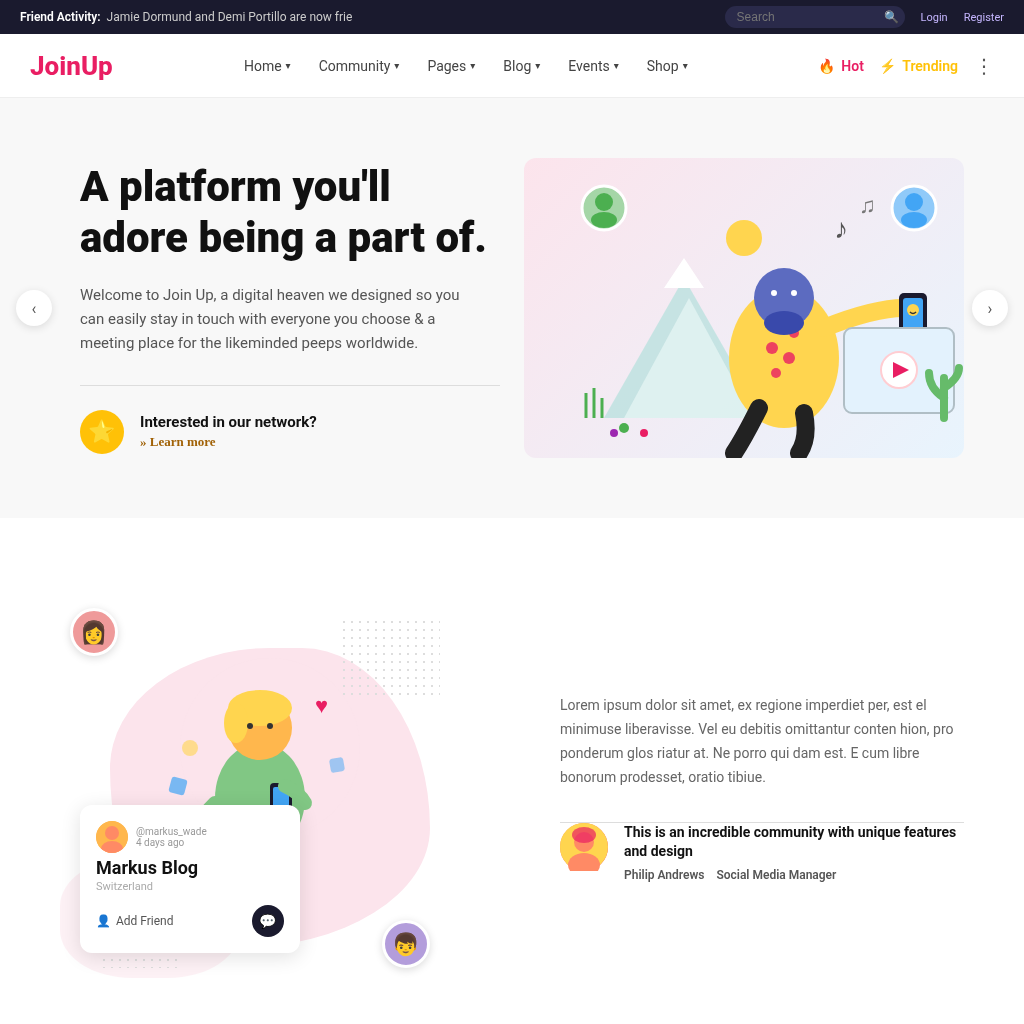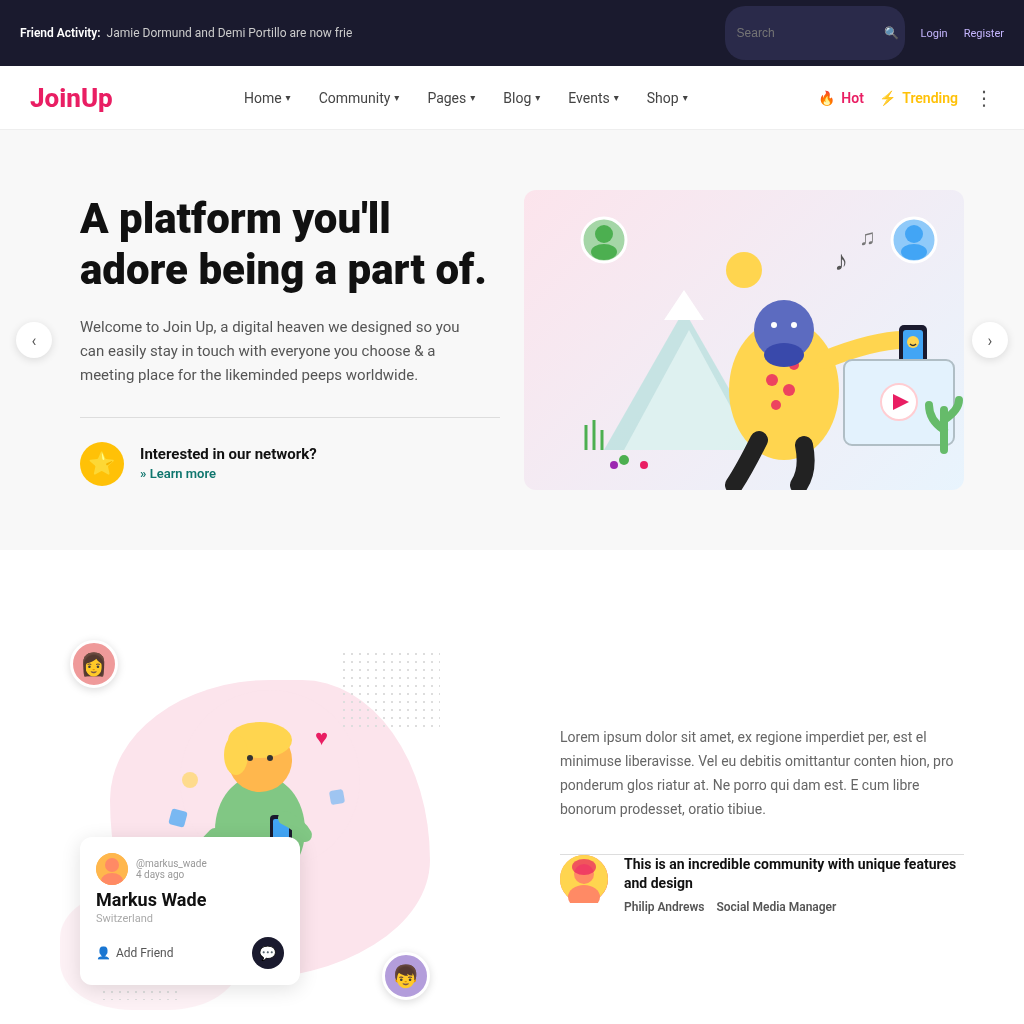"Search" .search-bar { padding: 20px 12px -> 4px 12px }
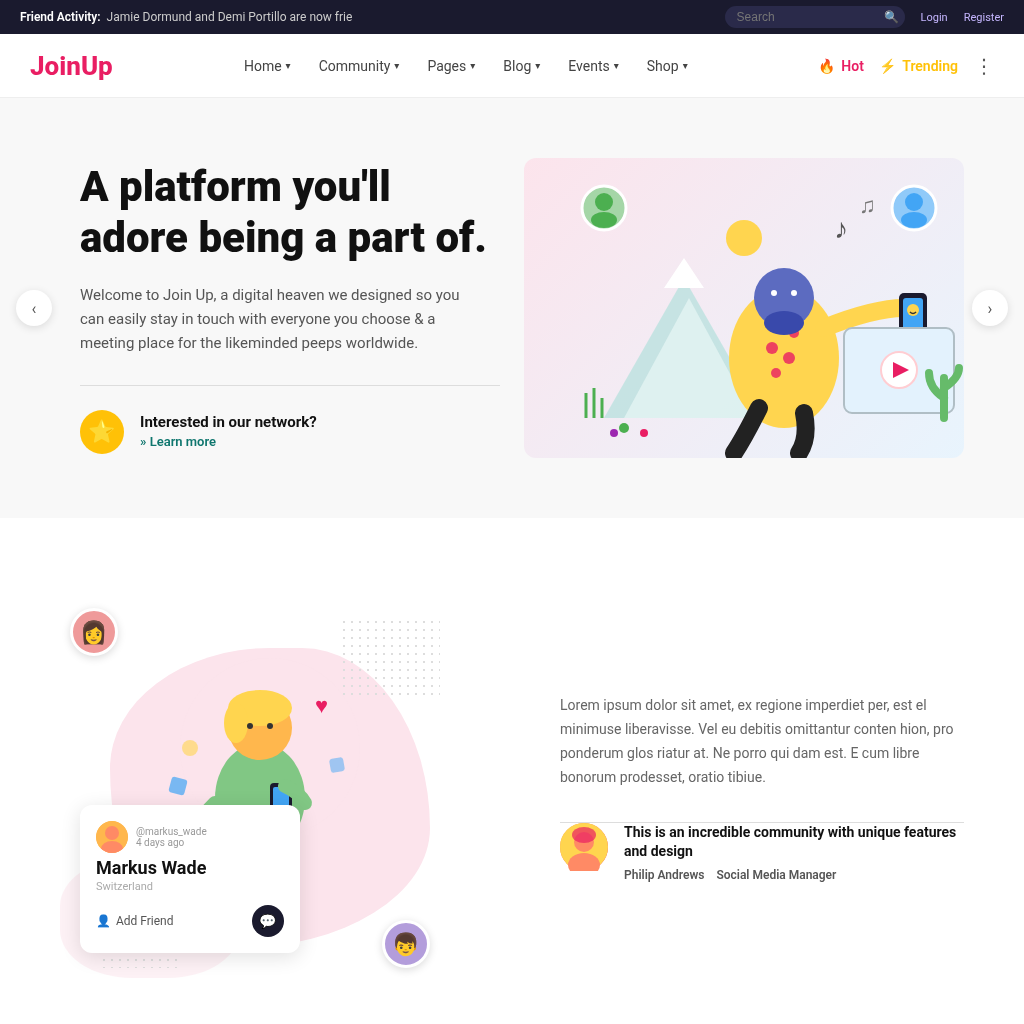"Learn more" .cta-text .cta-link { color: #0f766e -> #a16207; font-family: none -> Liberation Serif, serif }
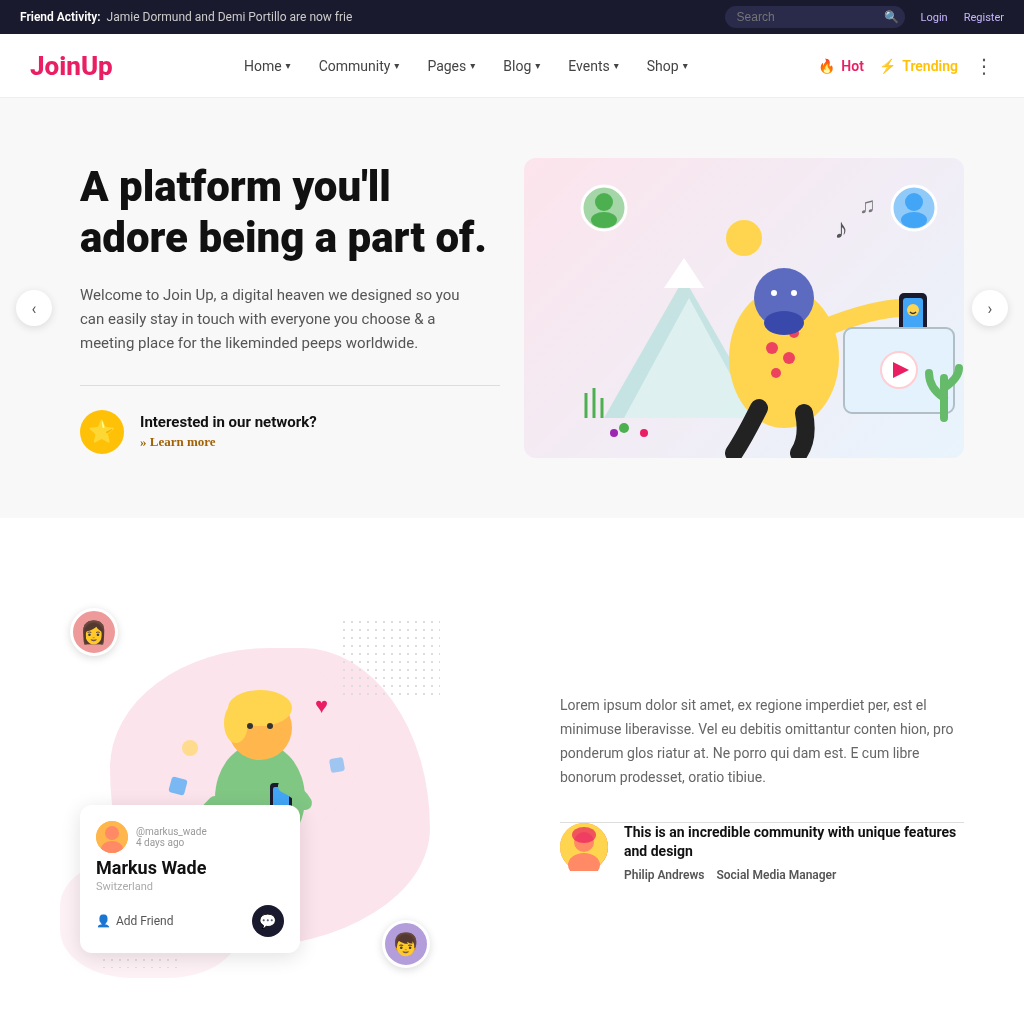"Markus Wade" div.profile-name { text: Wade -> Blog }
